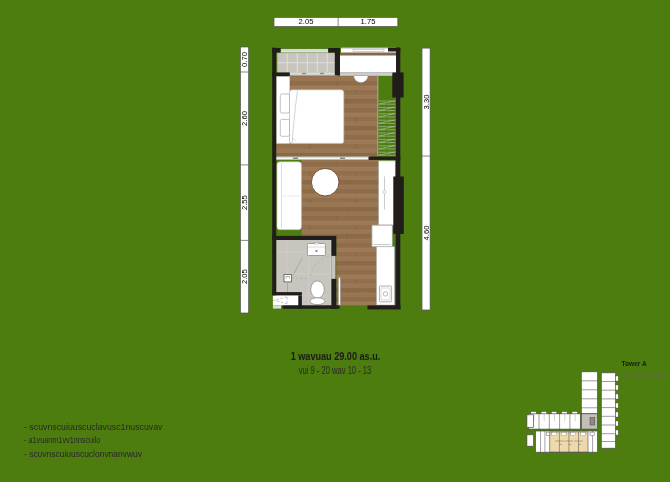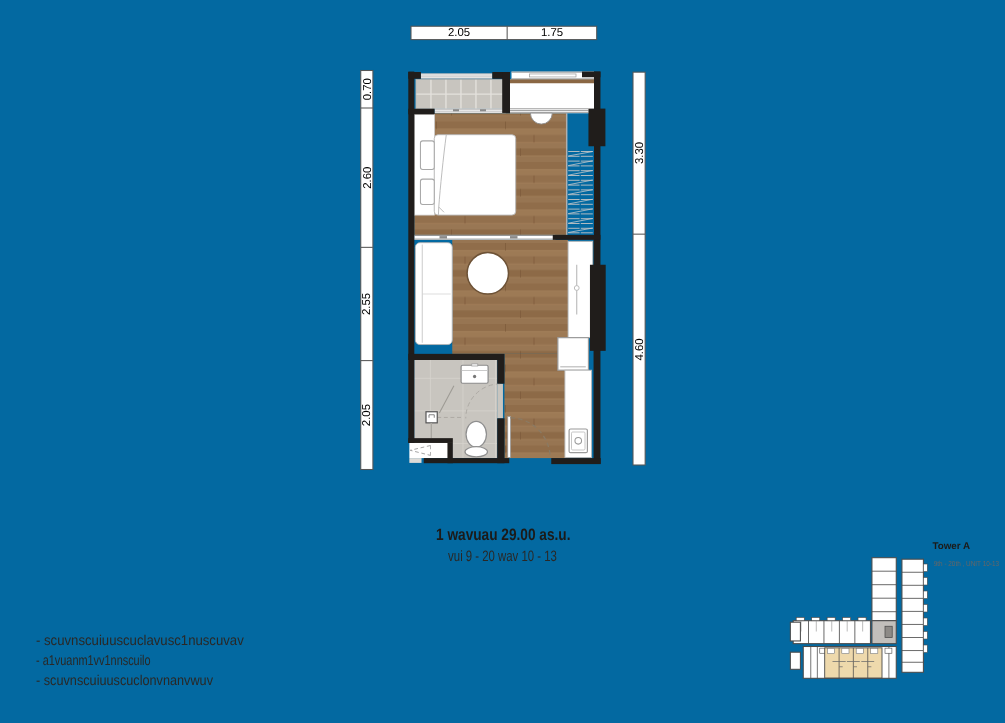"2.05" #stage { background: #0369a1 -> #4d7c0f }
